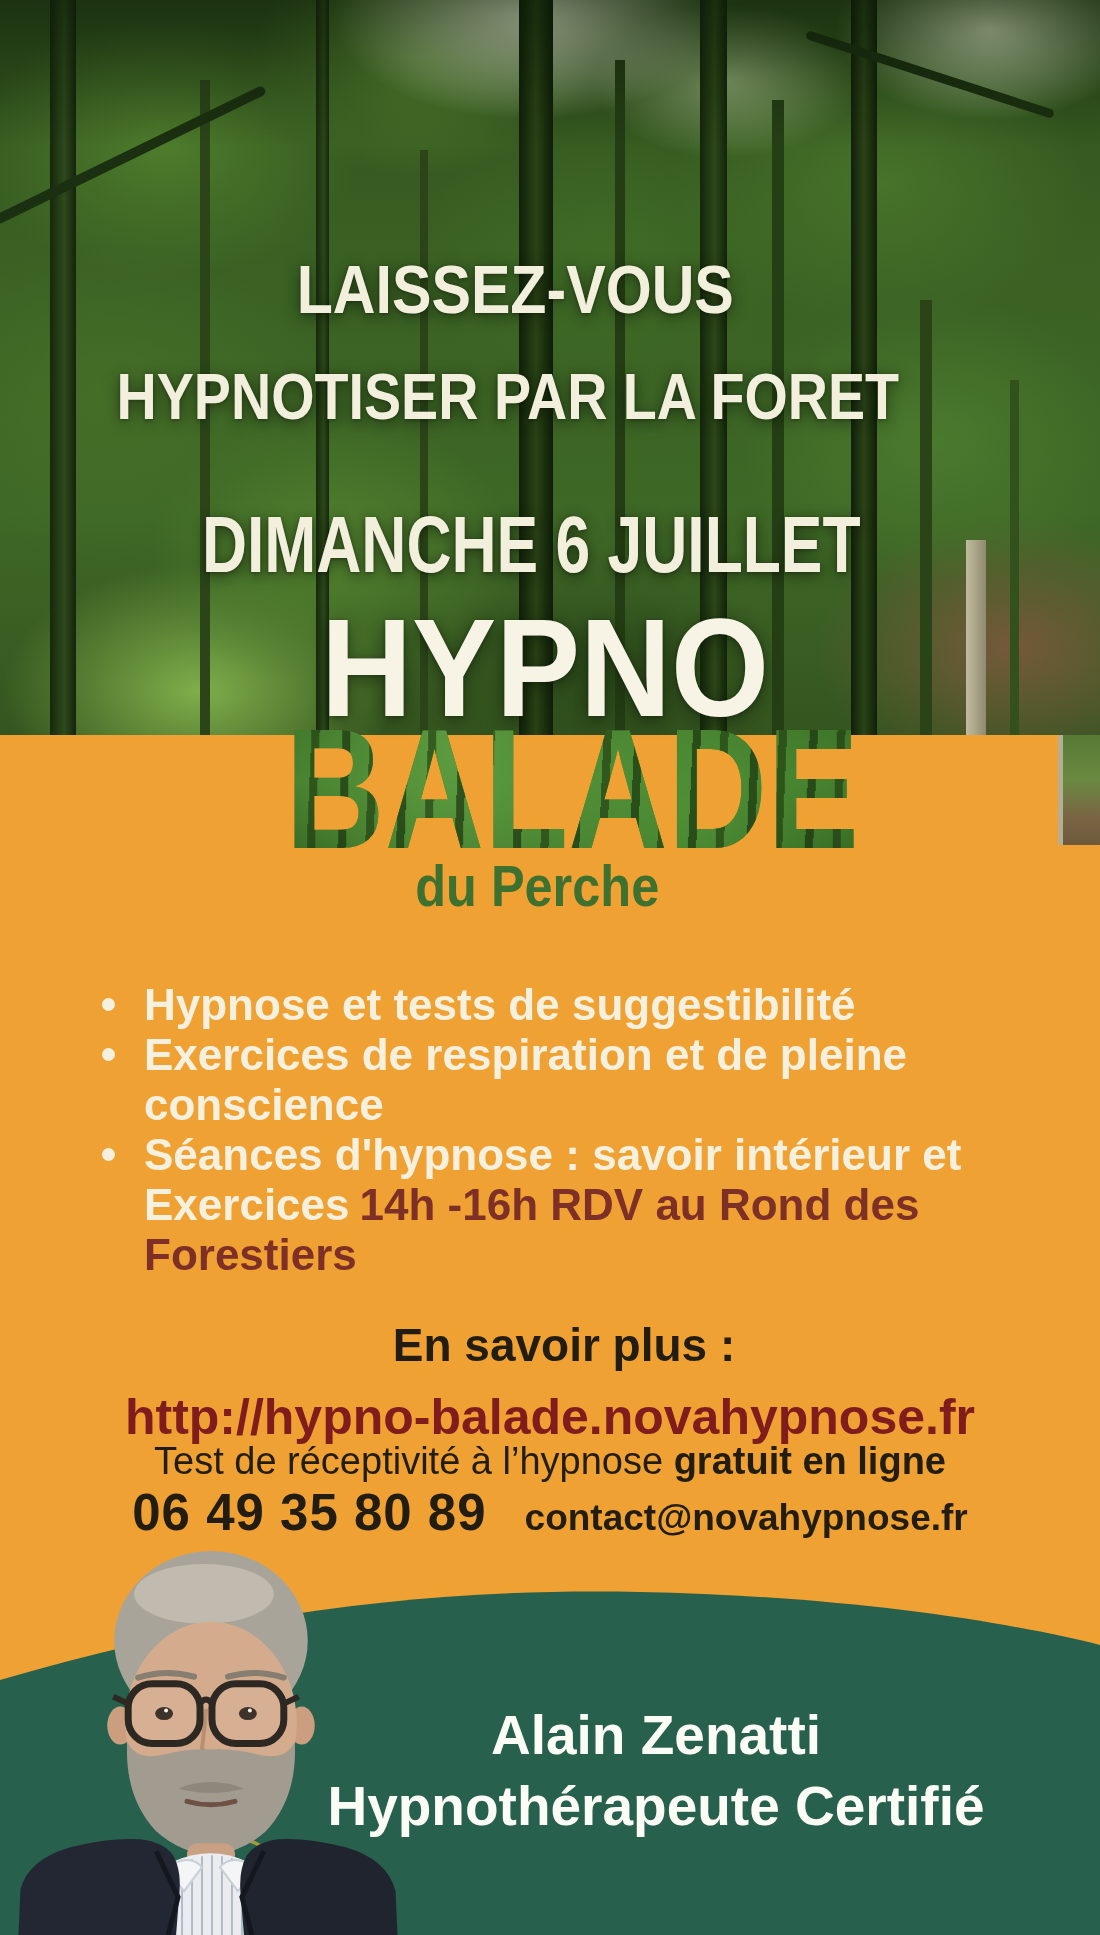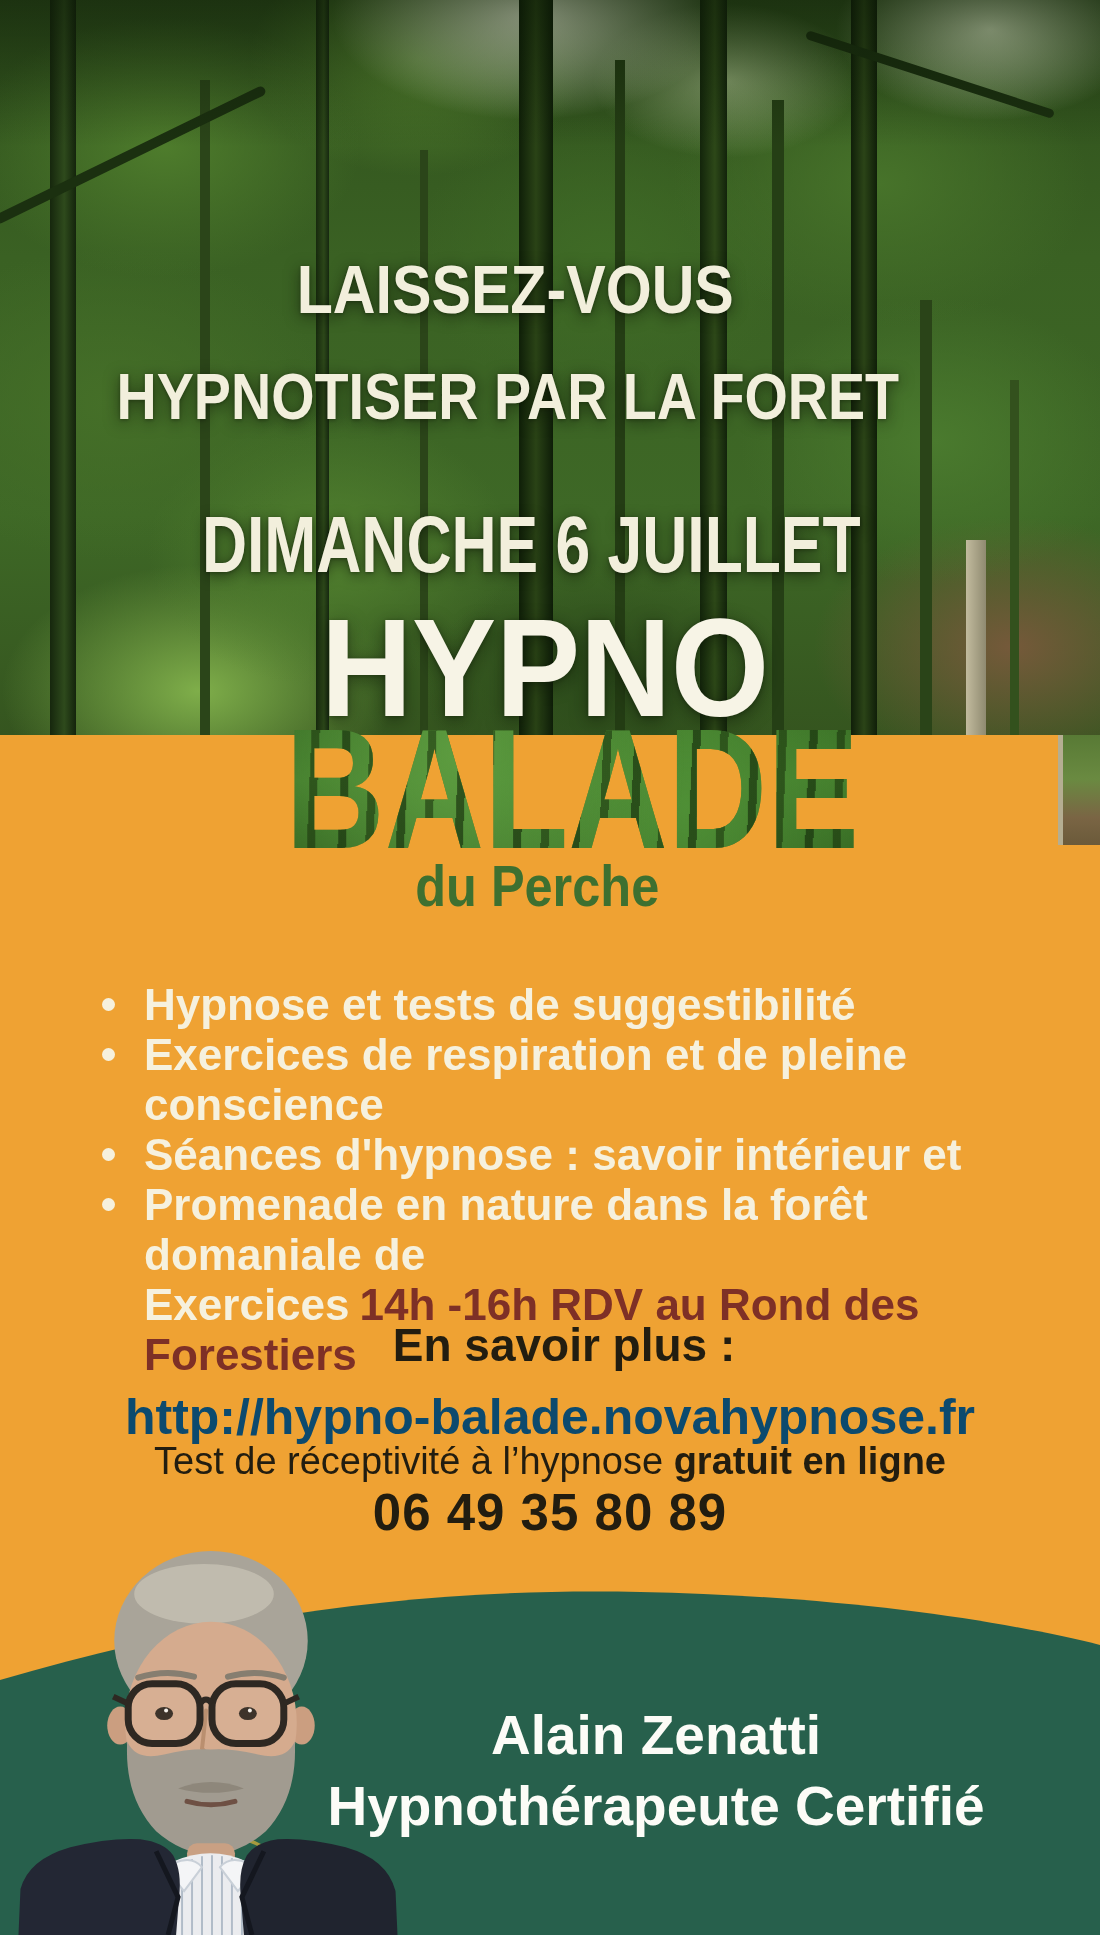"Promenade en nature dans la" div.b-line { html: <div><span>Promenade en nature dans la forêt domaniale de</span></div> -> none }
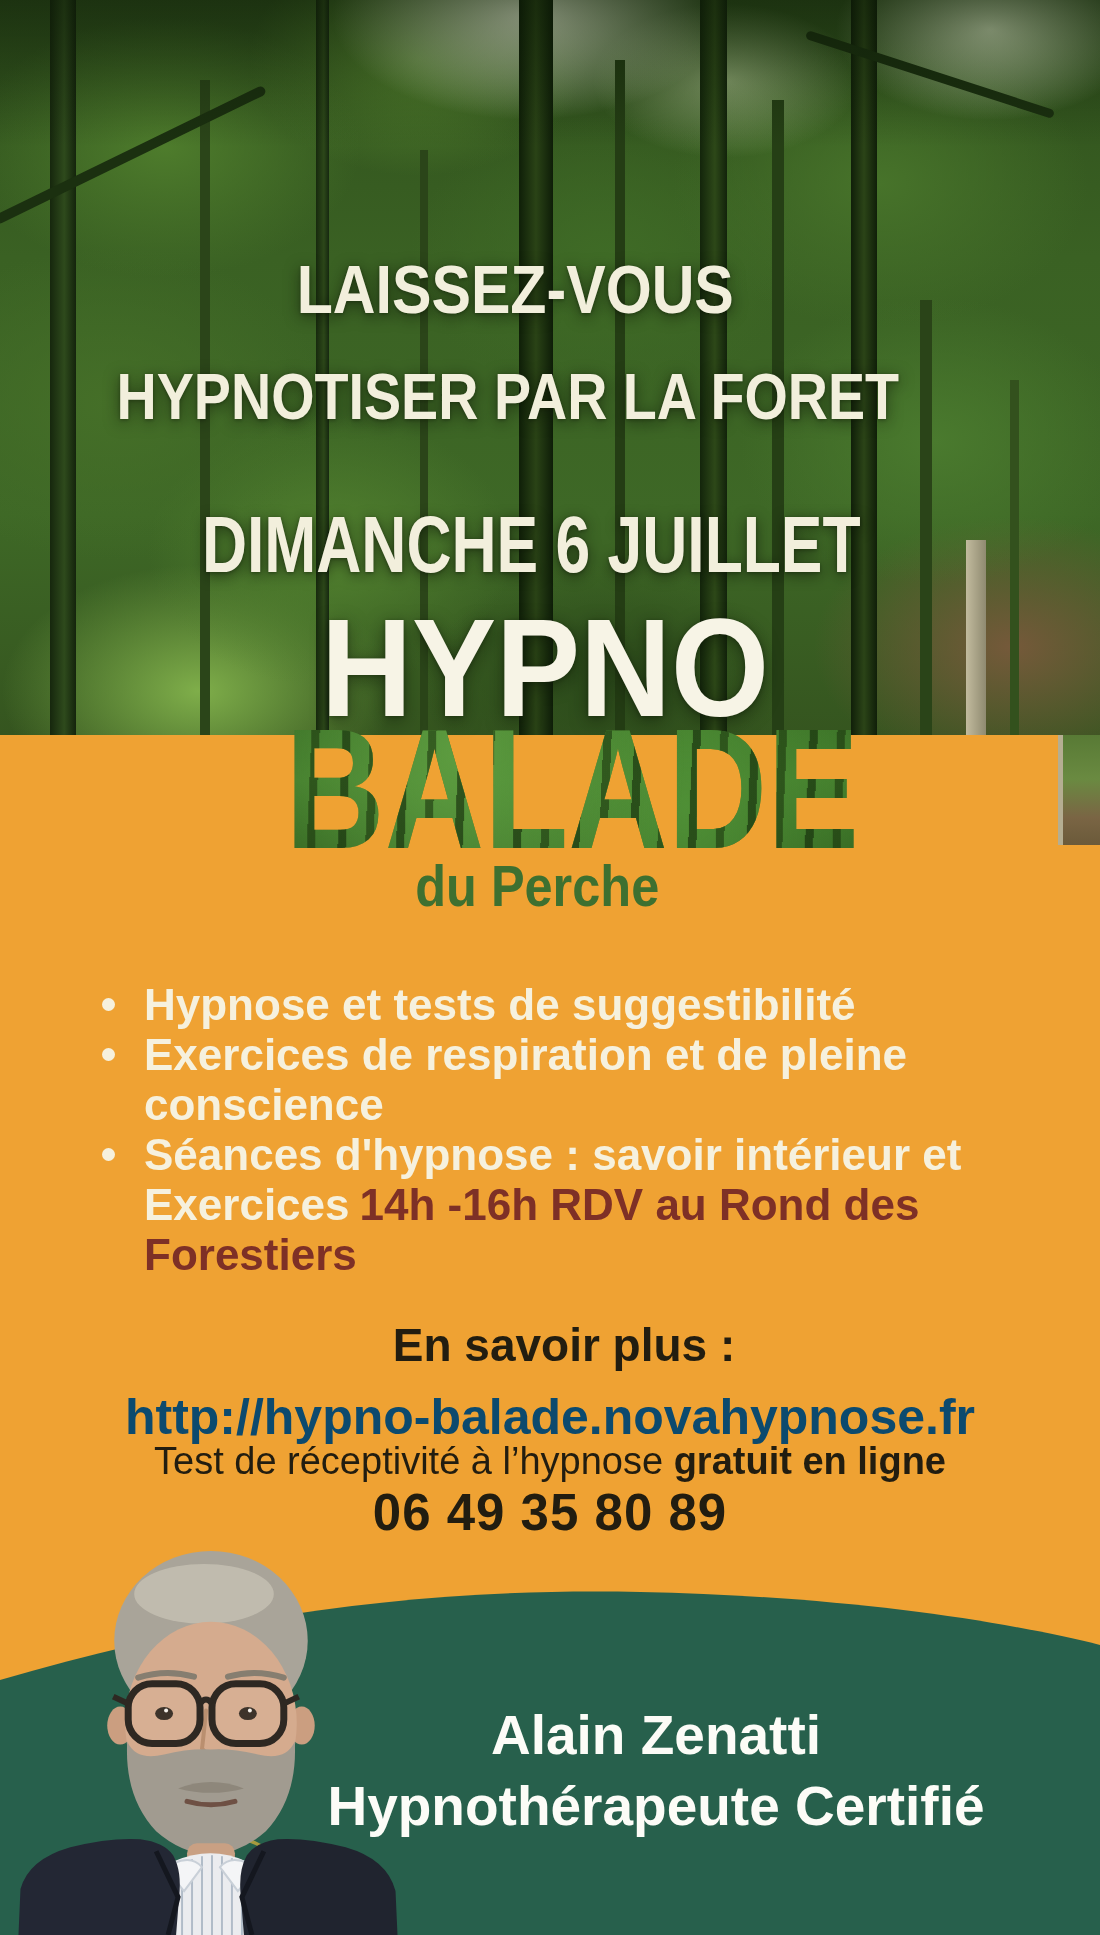"http://hypno-balade.novahypnose.fr" .i-url { color: #0c4a6e -> #7f1d1d }
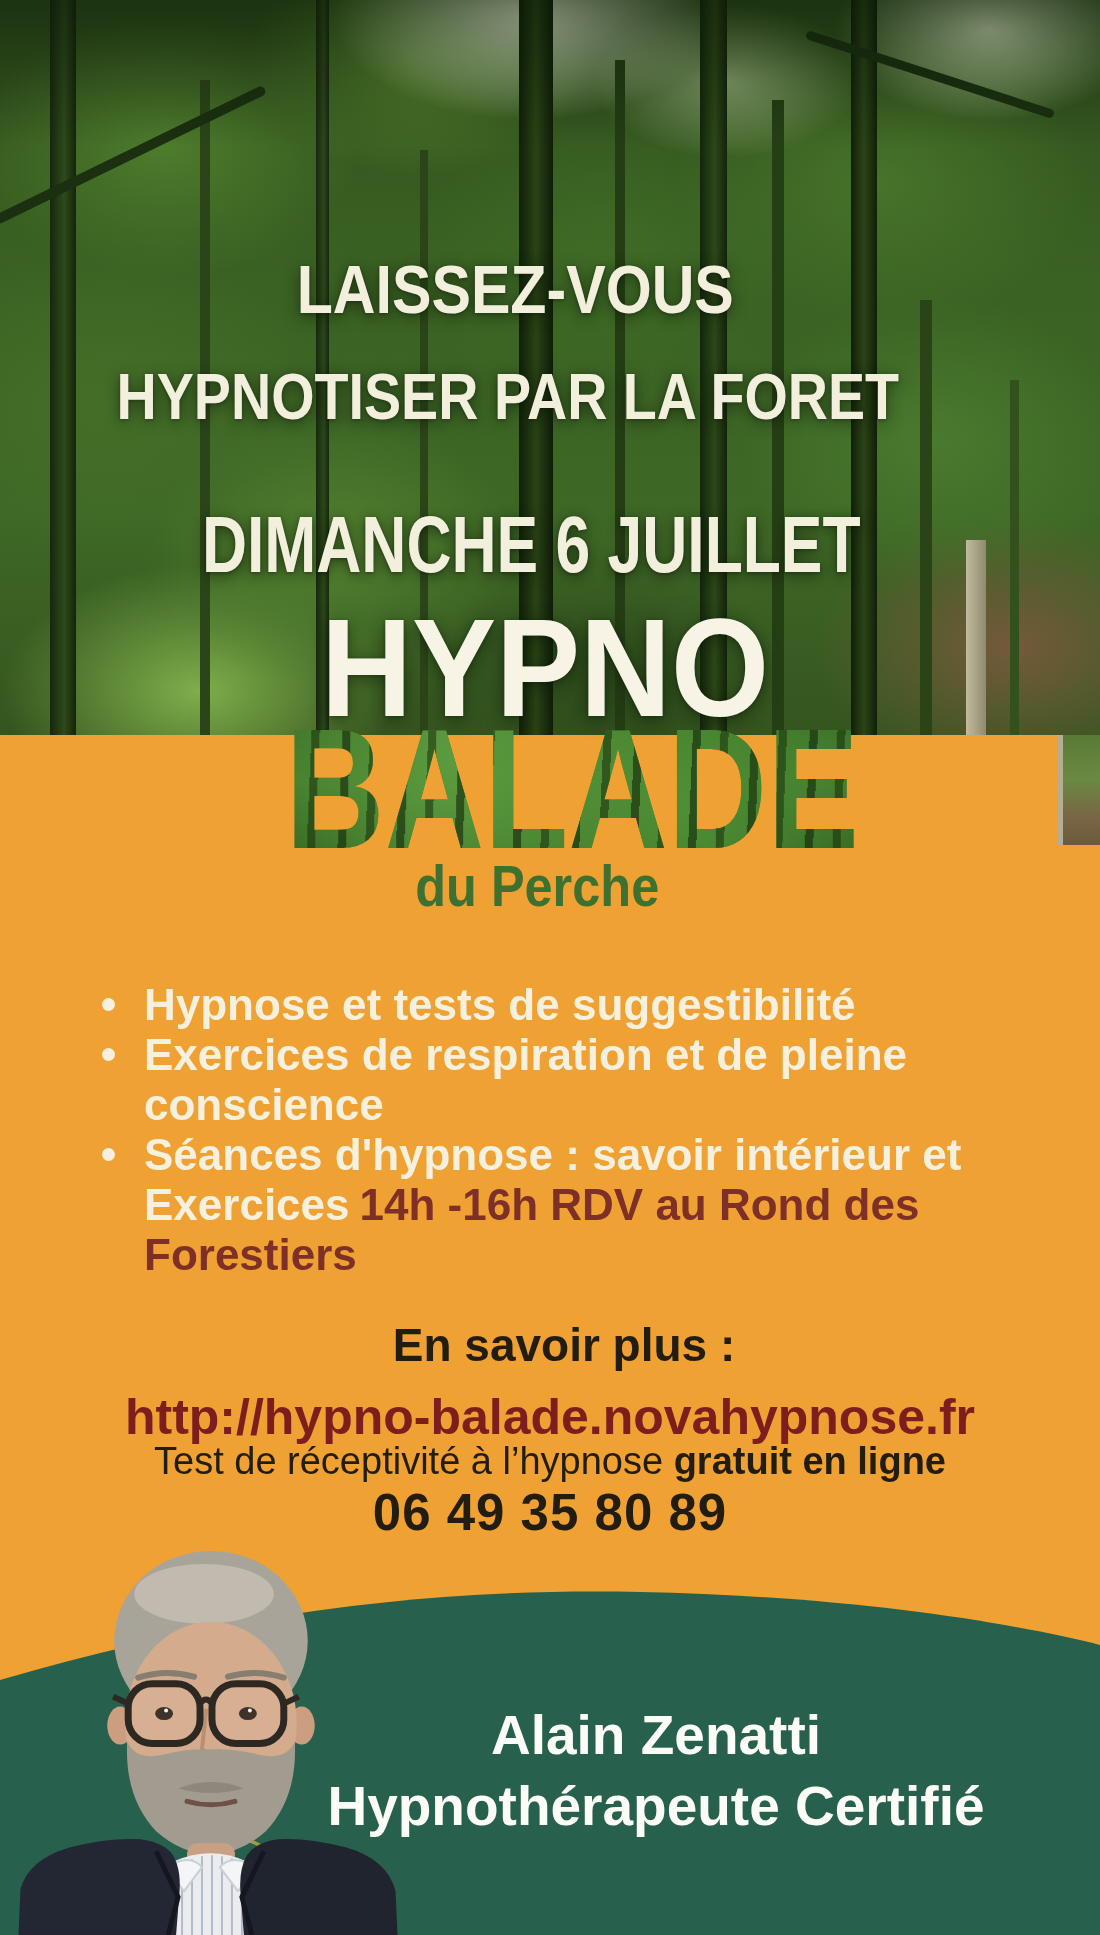"contact@novahypnose.fr" span.i-email { html: none -> <span>contact@novahypnose.fr</span> }
